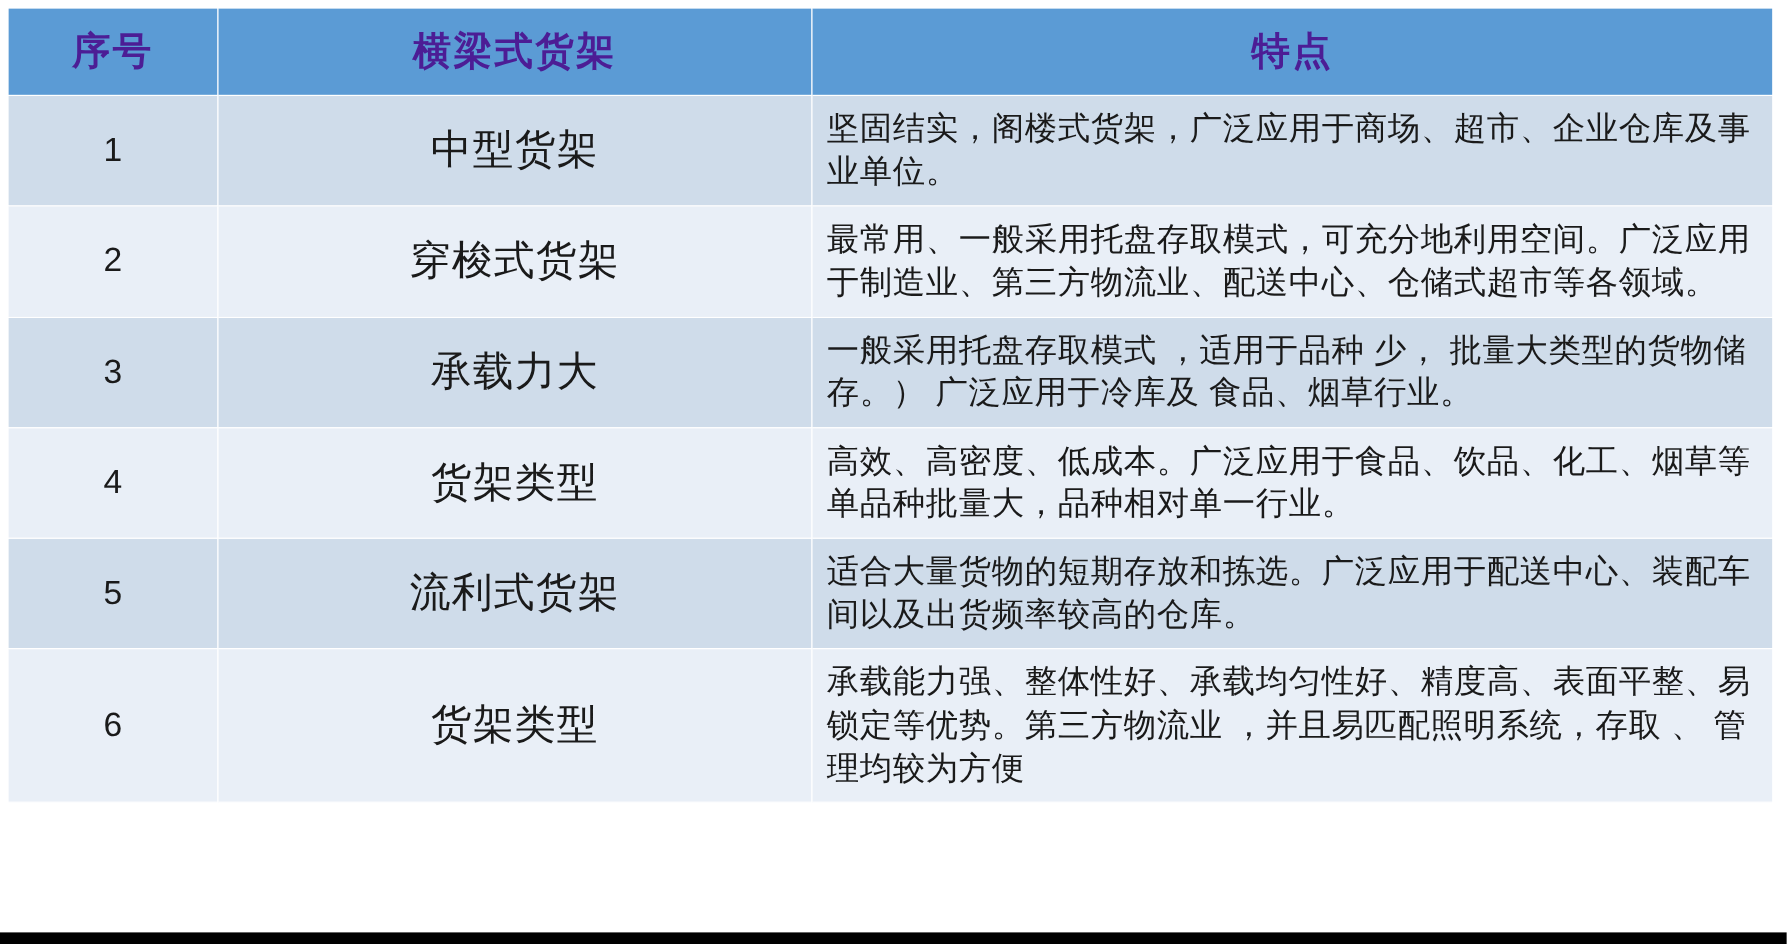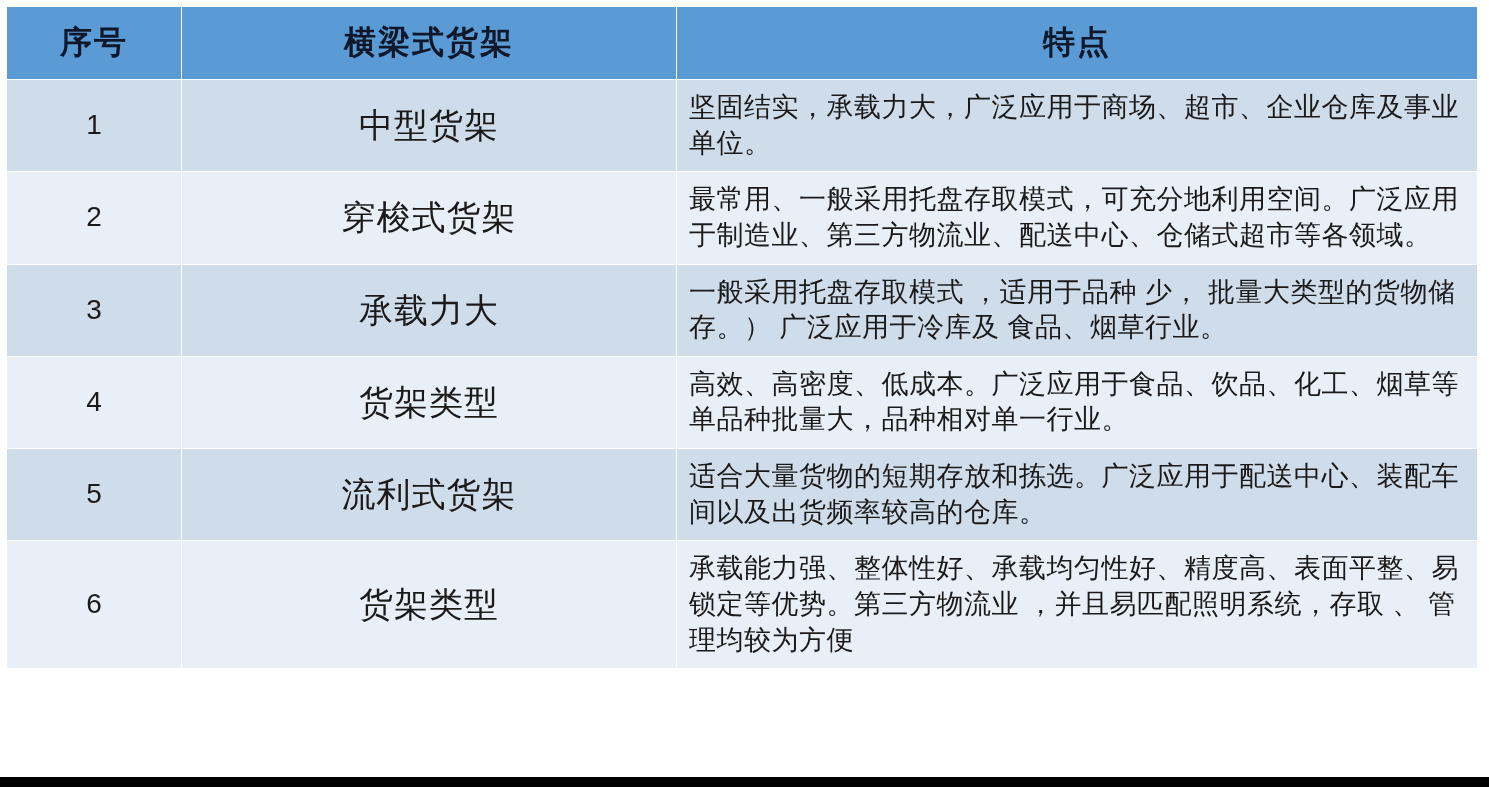"序号" thead th { color: #0f172a -> #4c1d95 }
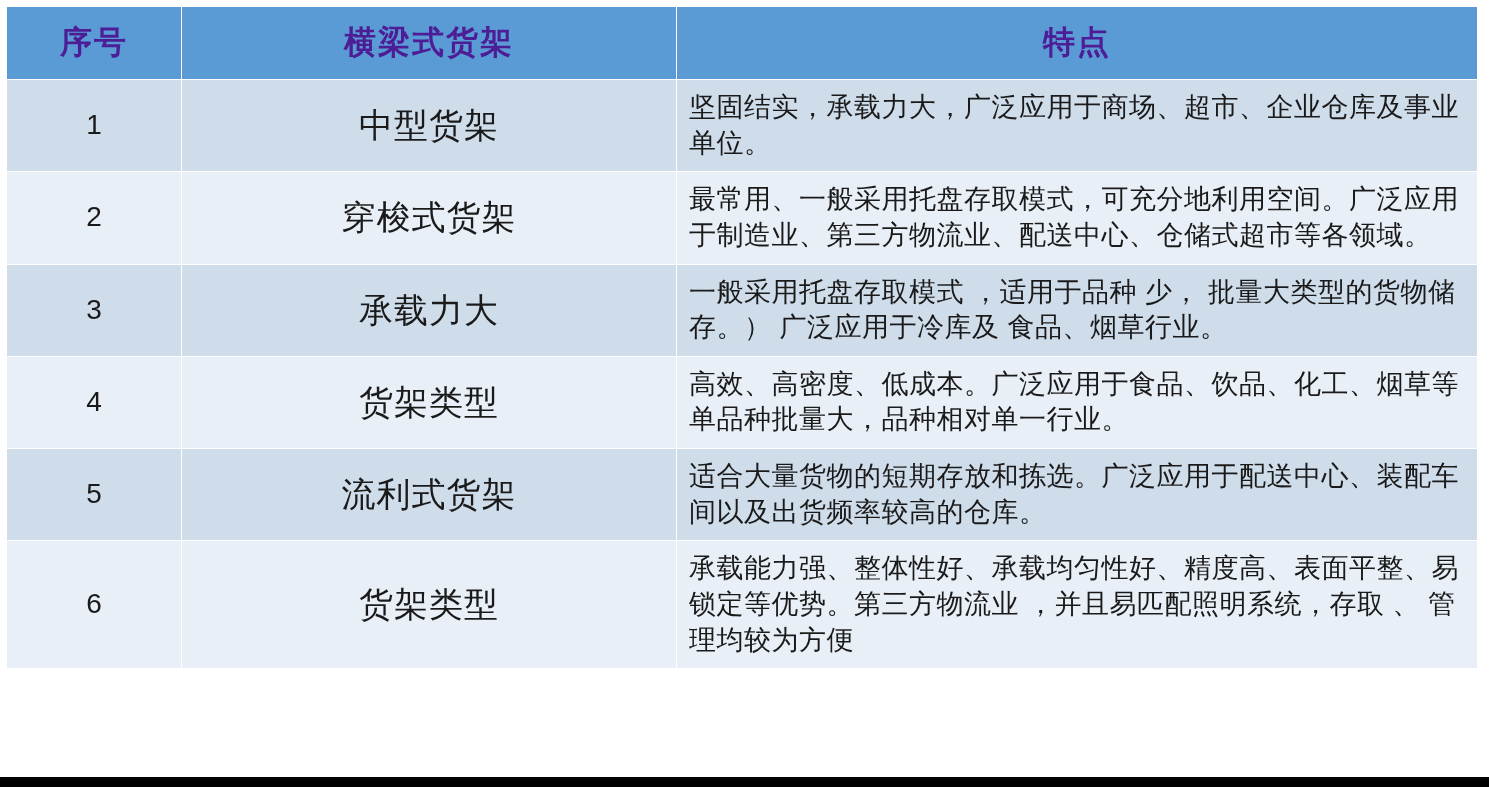"坚固结实，承载力大，广泛应用于商场、超市、企业仓库及事业单位。" td.feat { text: 承载力大 -> 阁楼式货架 }
